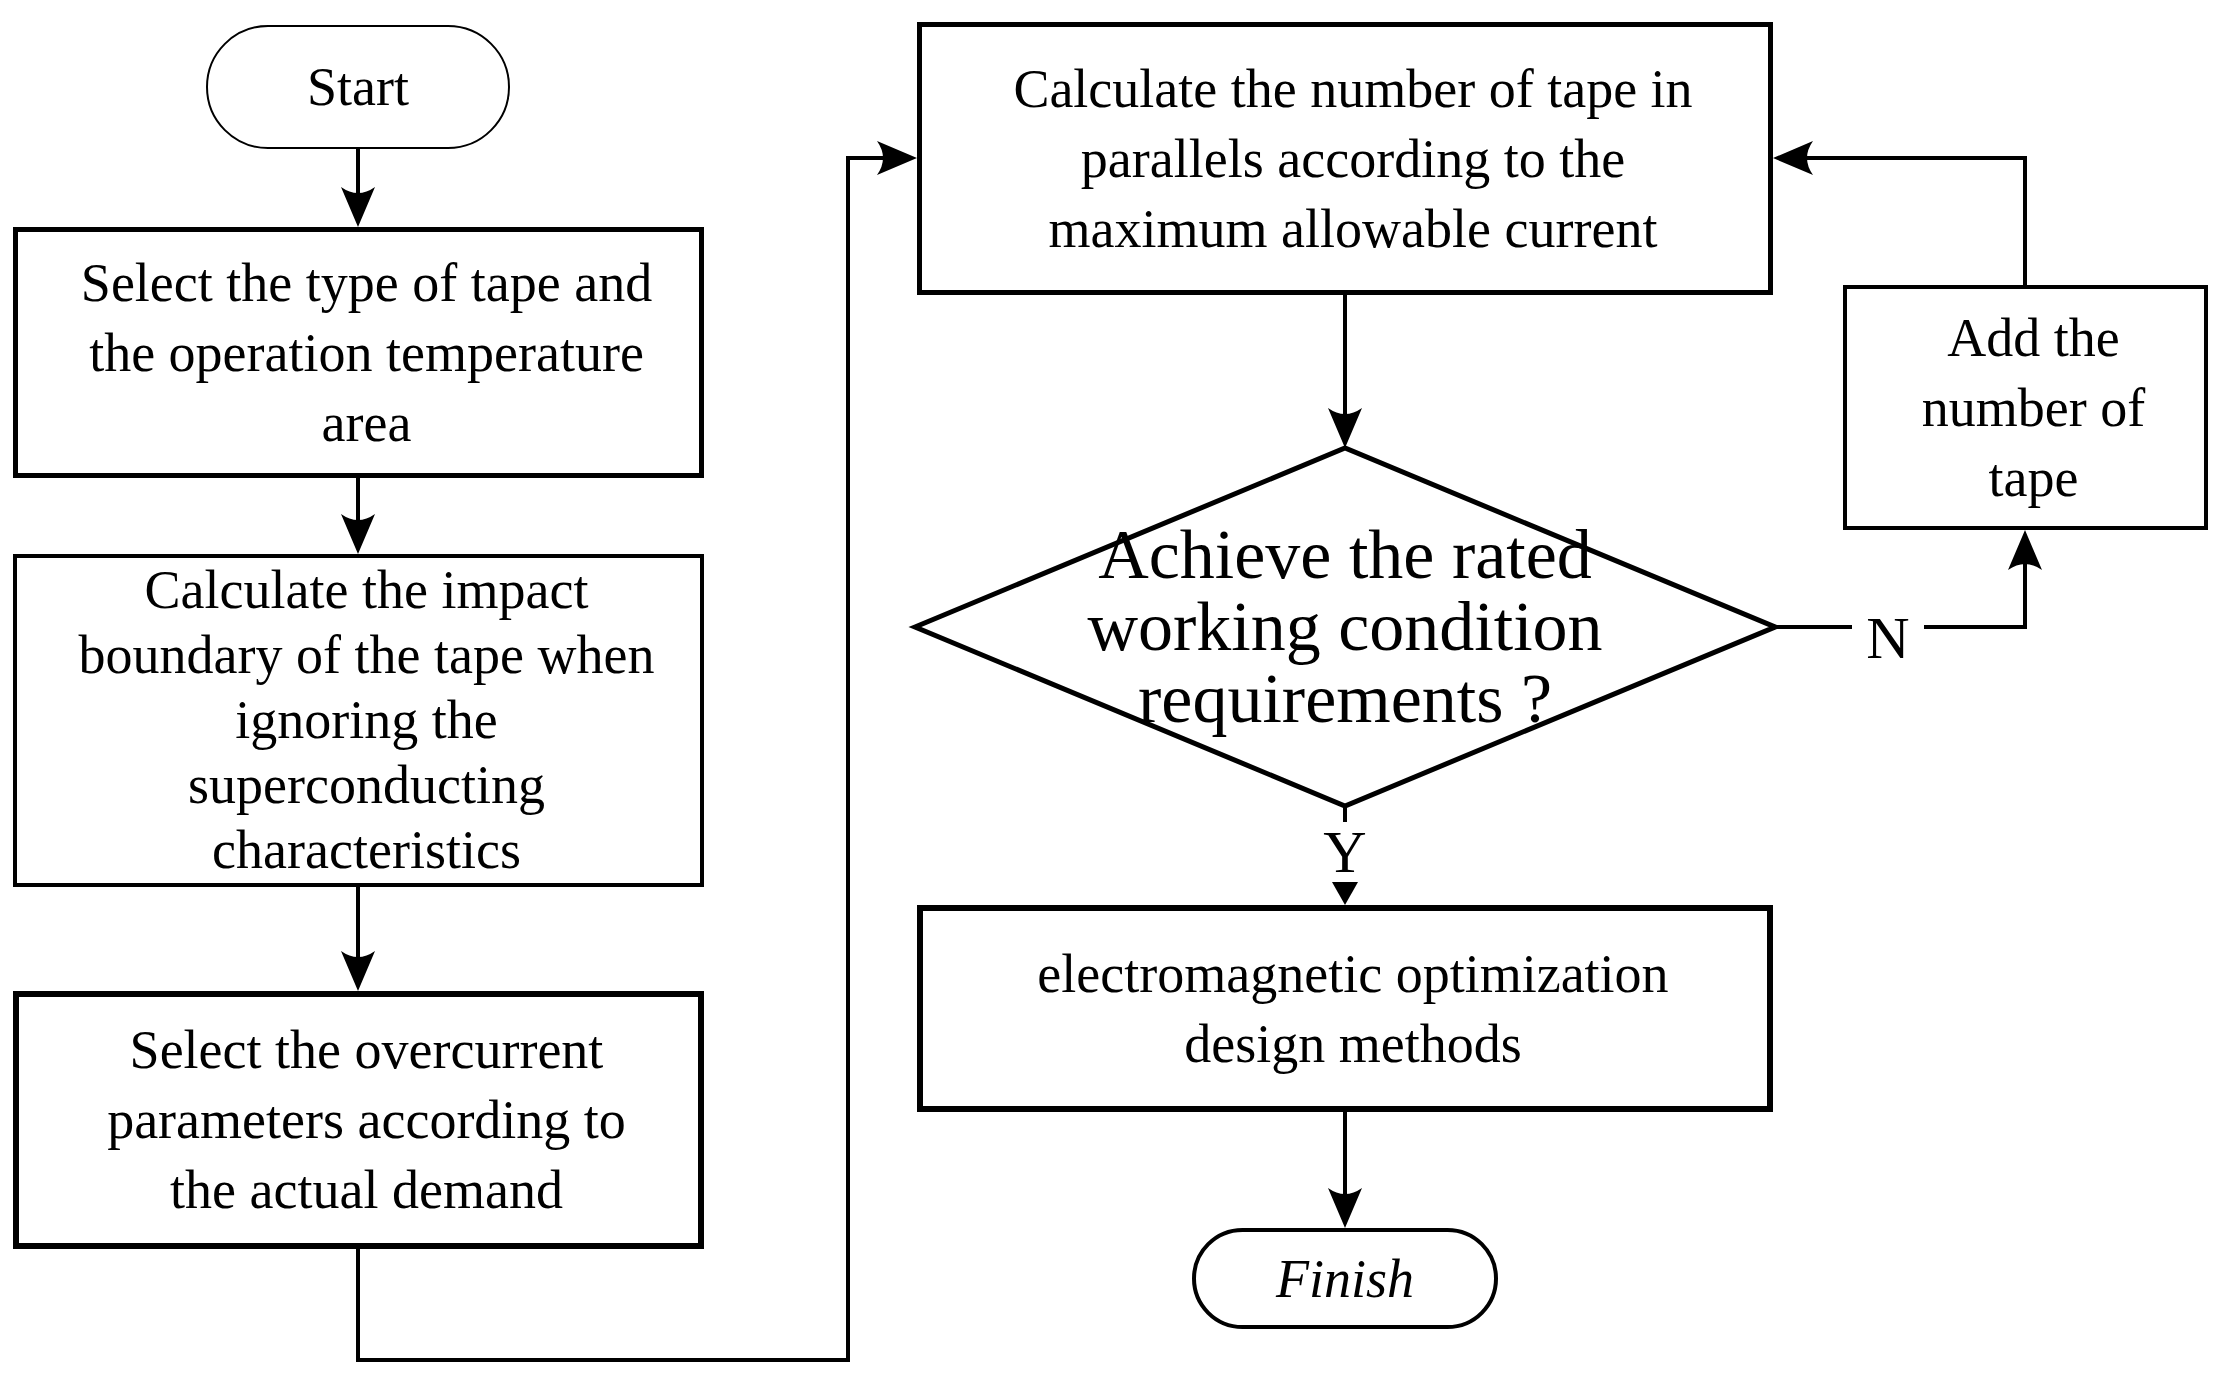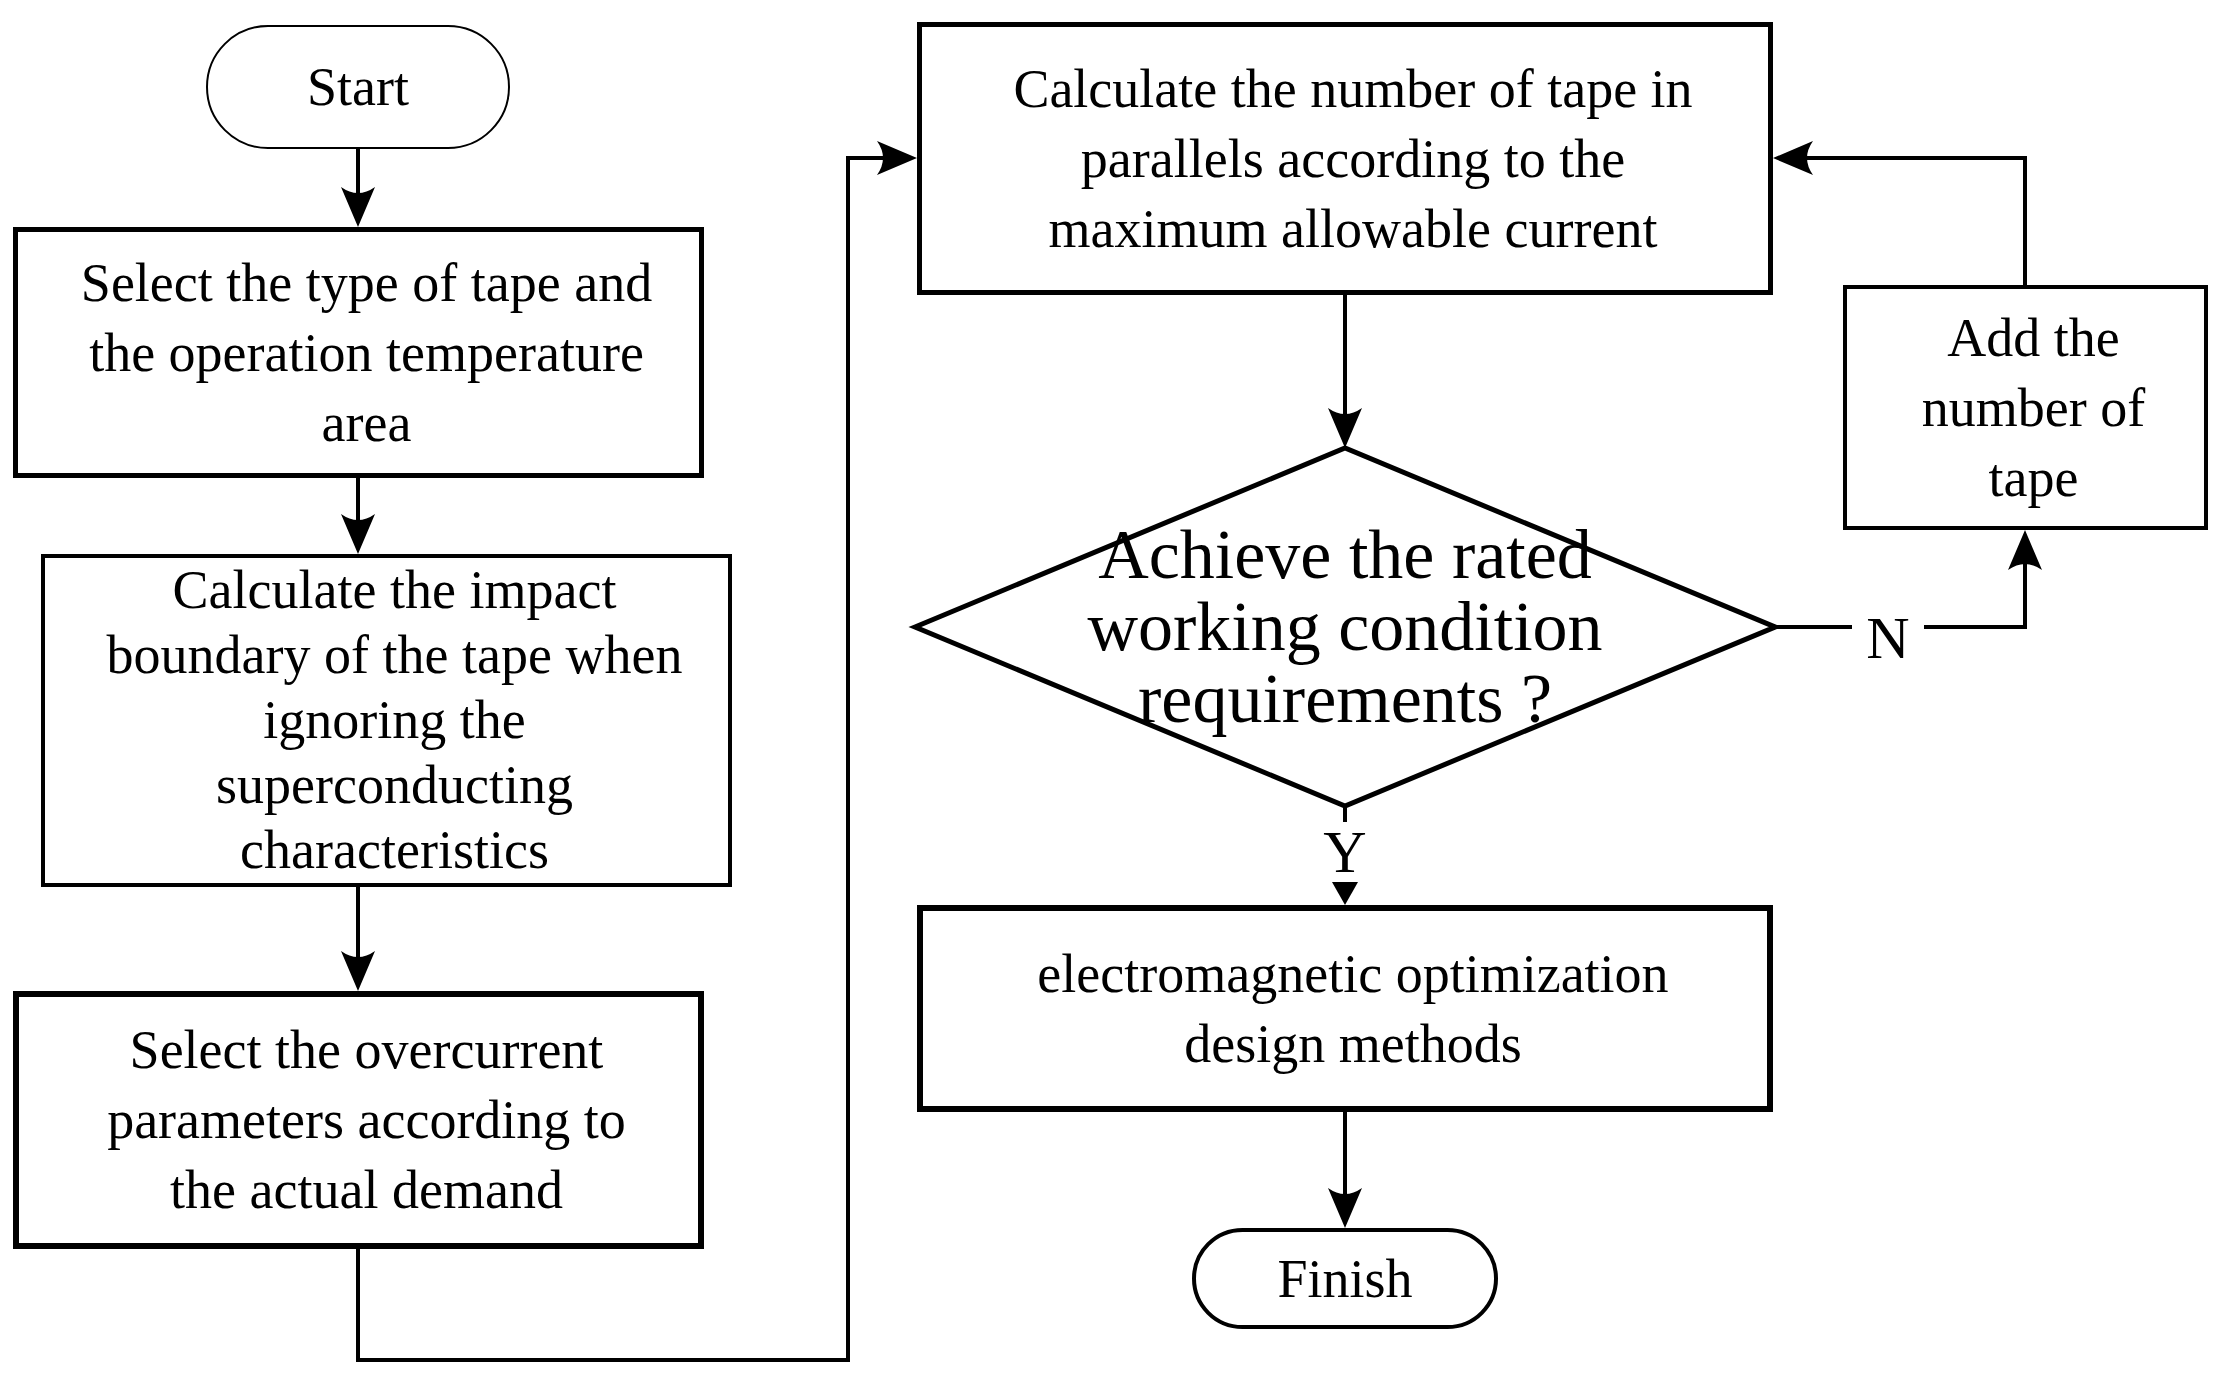"Calculate the impact" div.node { margin-left: 28px -> none }
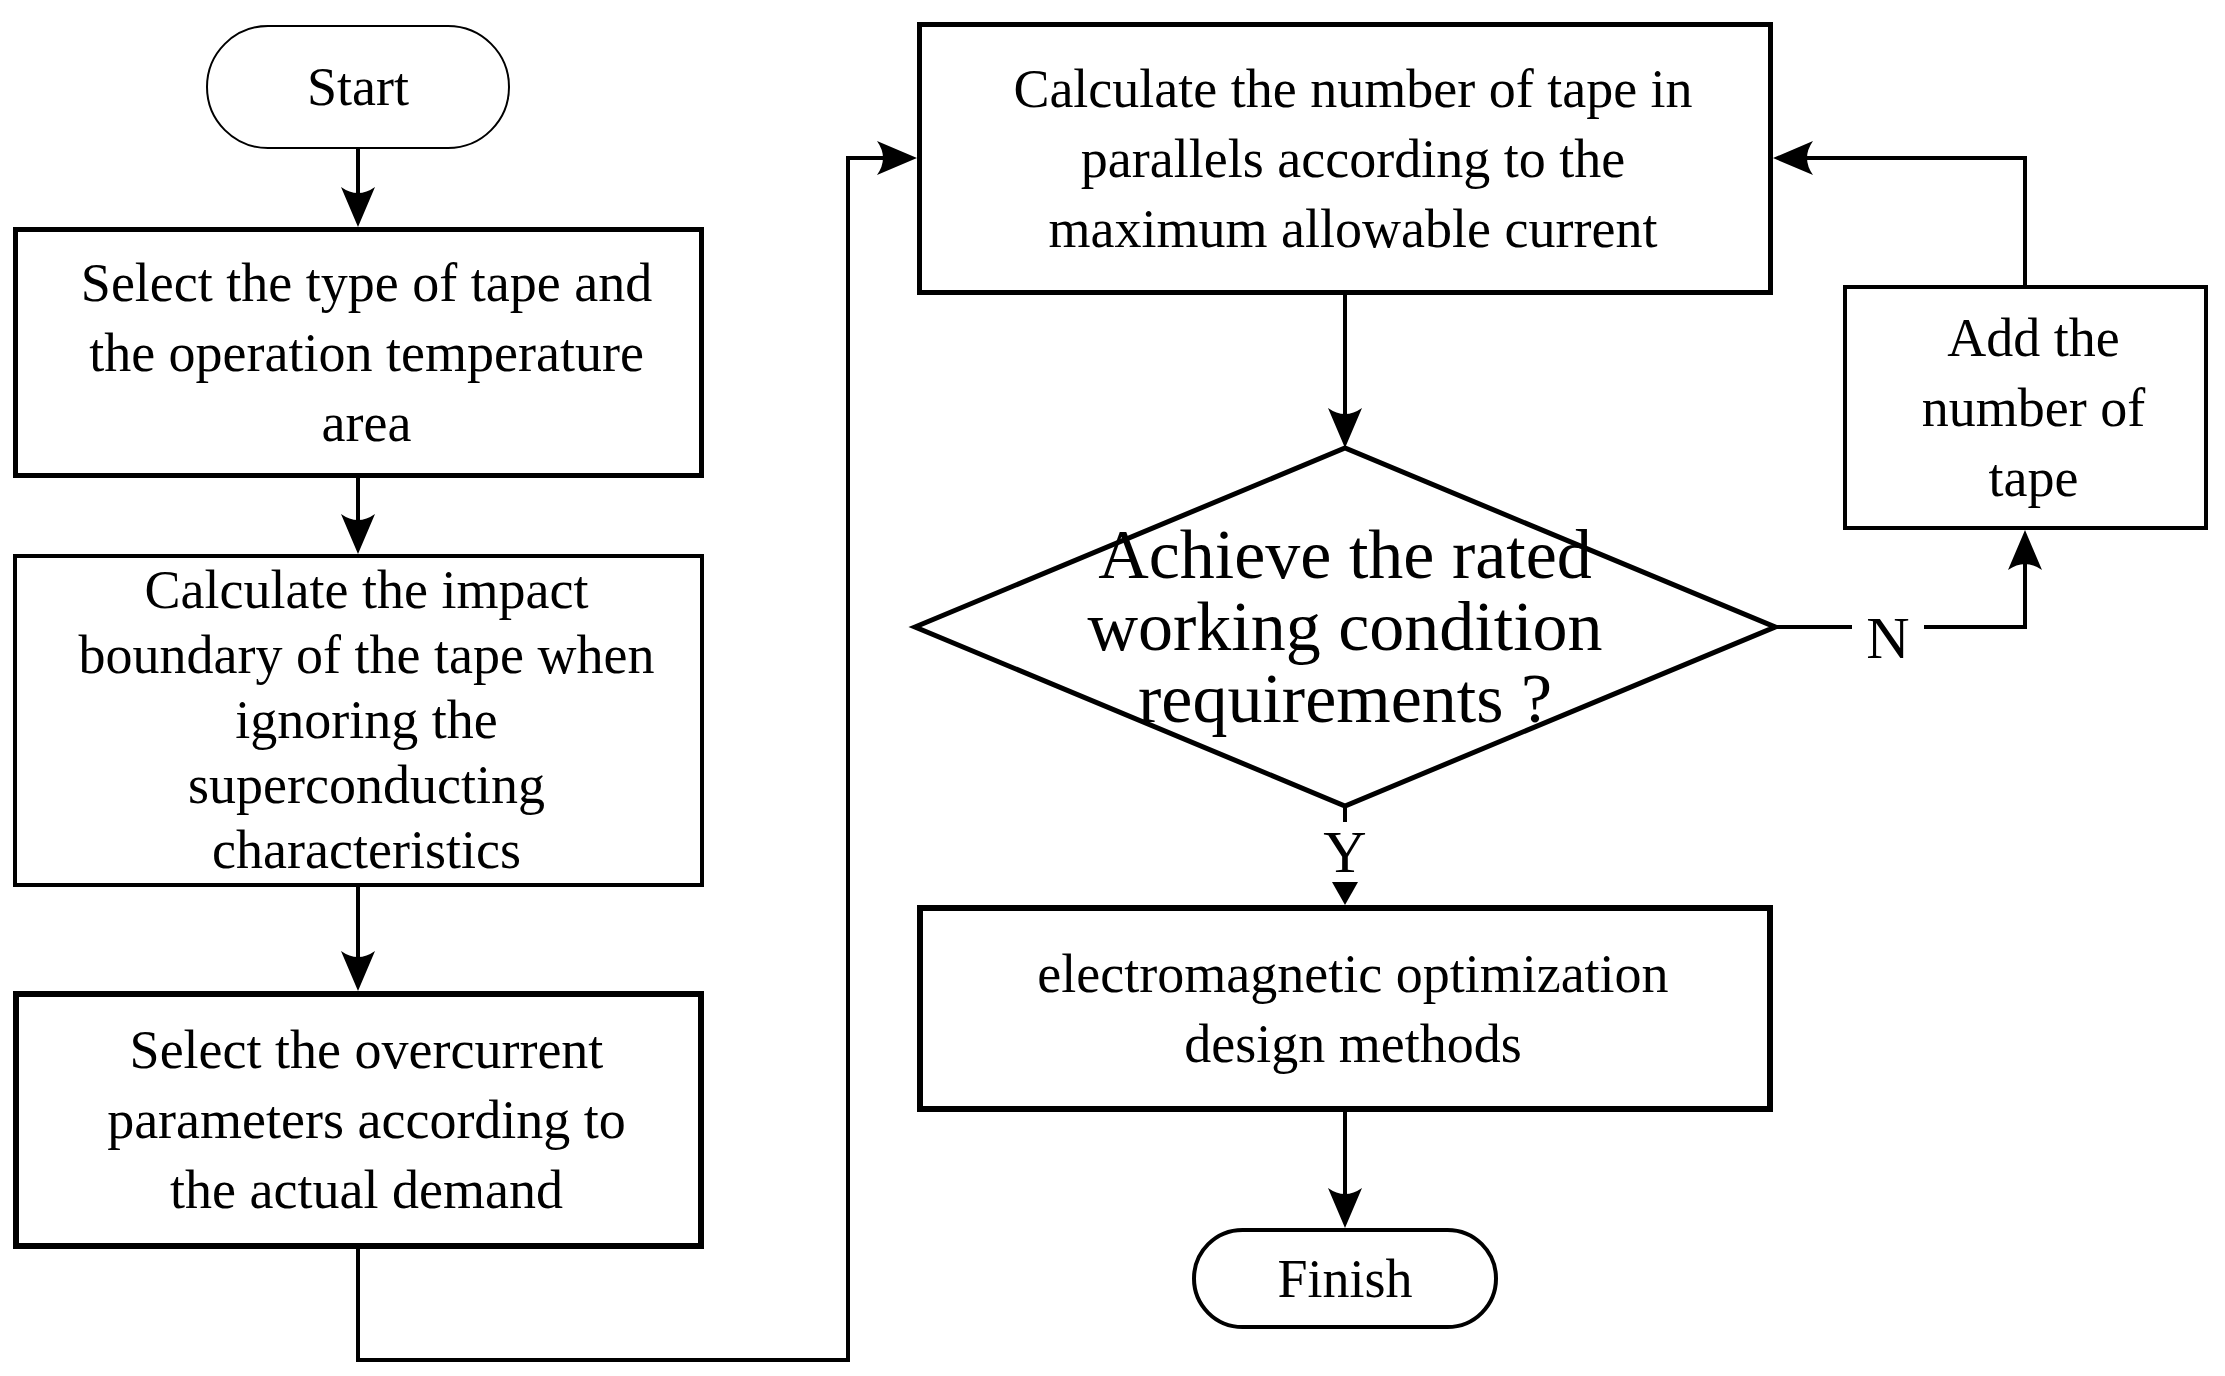"Finish" div.node { font-style: none -> italic }
